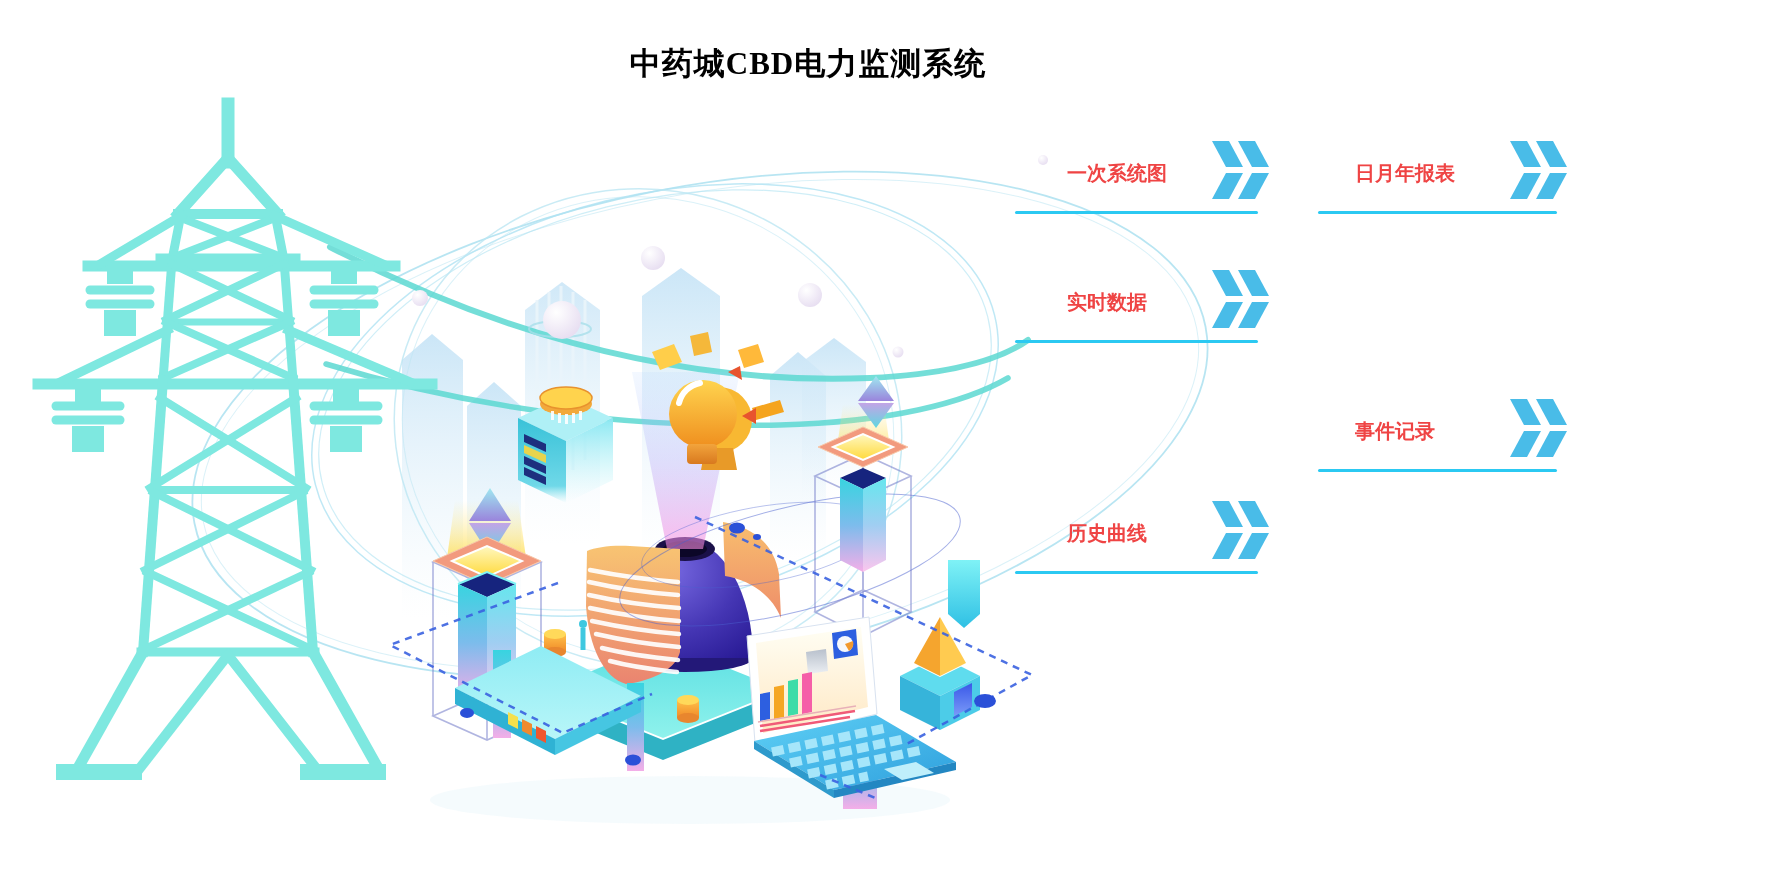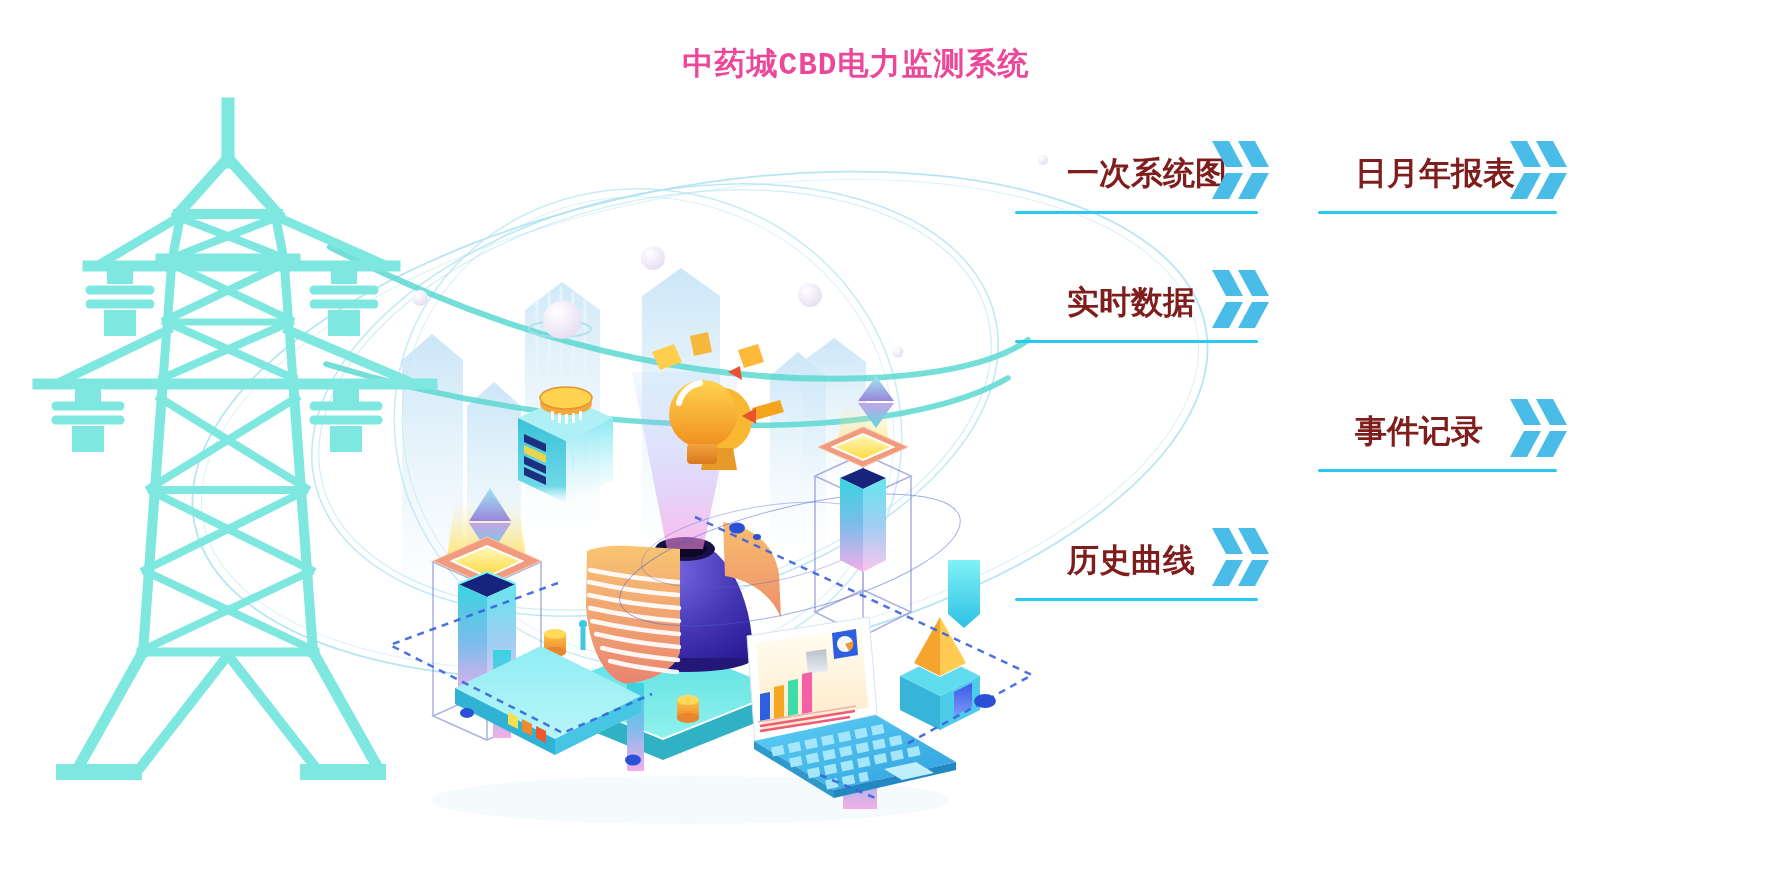"中药城CBD电力监测系统" .page-title { color: #ec4899 -> #000000; font-family: Liberation Mono, monospace -> Liberation Serif, serif; left: 856px -> 808px }
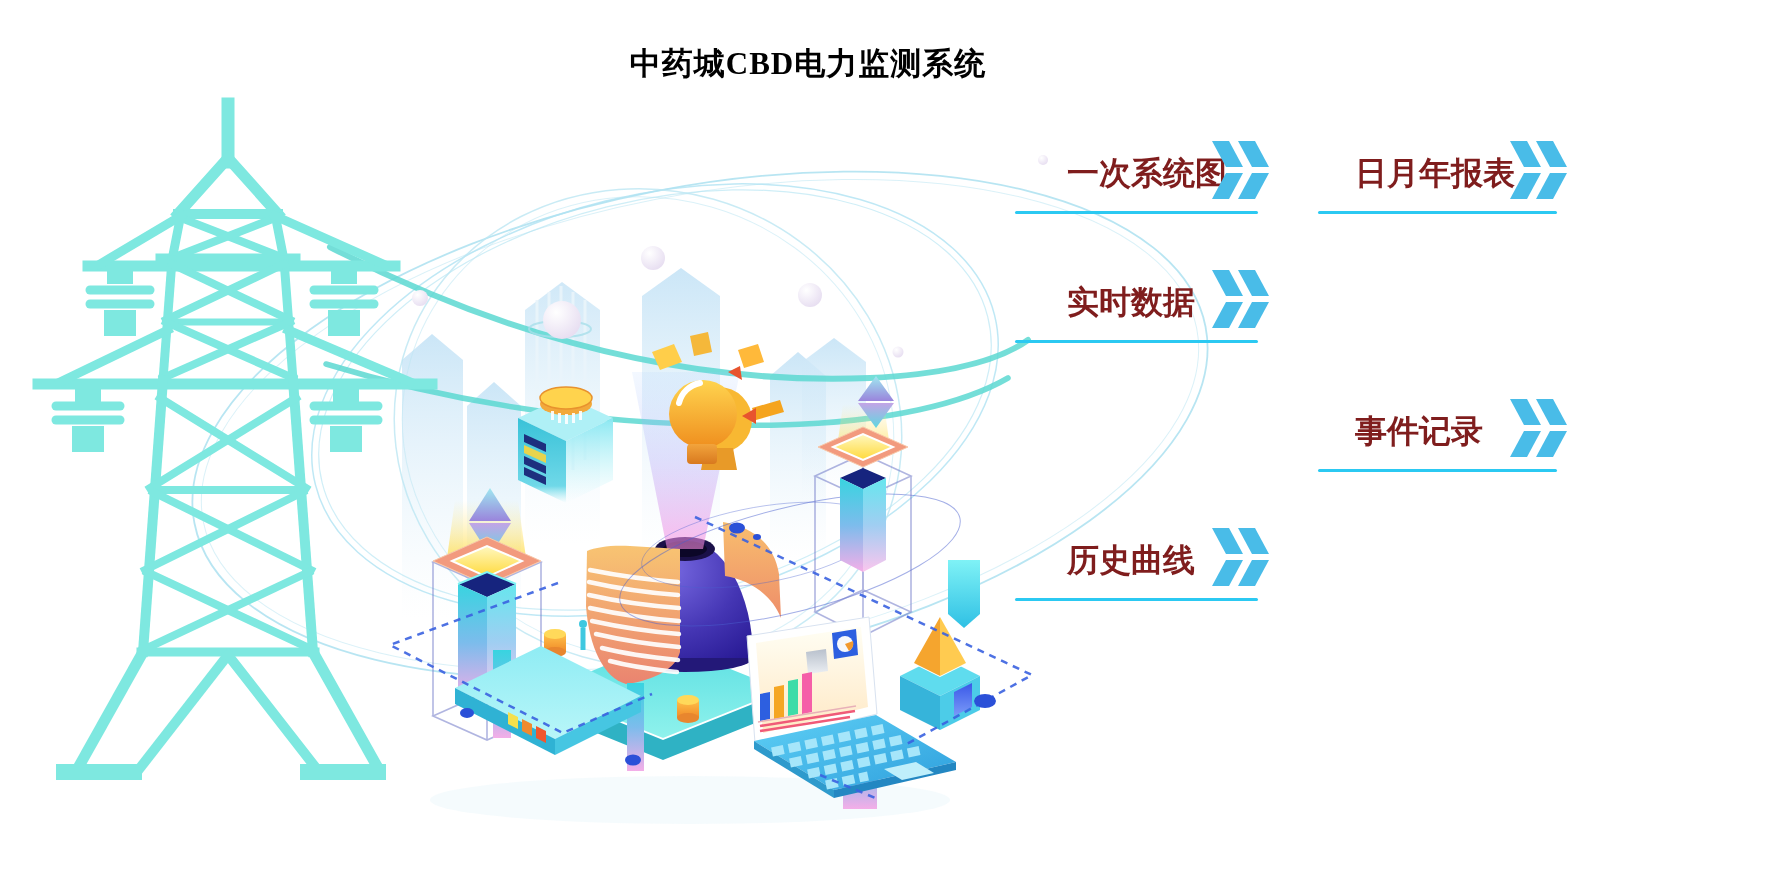"一次系统图" .menu-label { color: #7f1d1d -> #ef4444; font-size: 32px -> 20px }
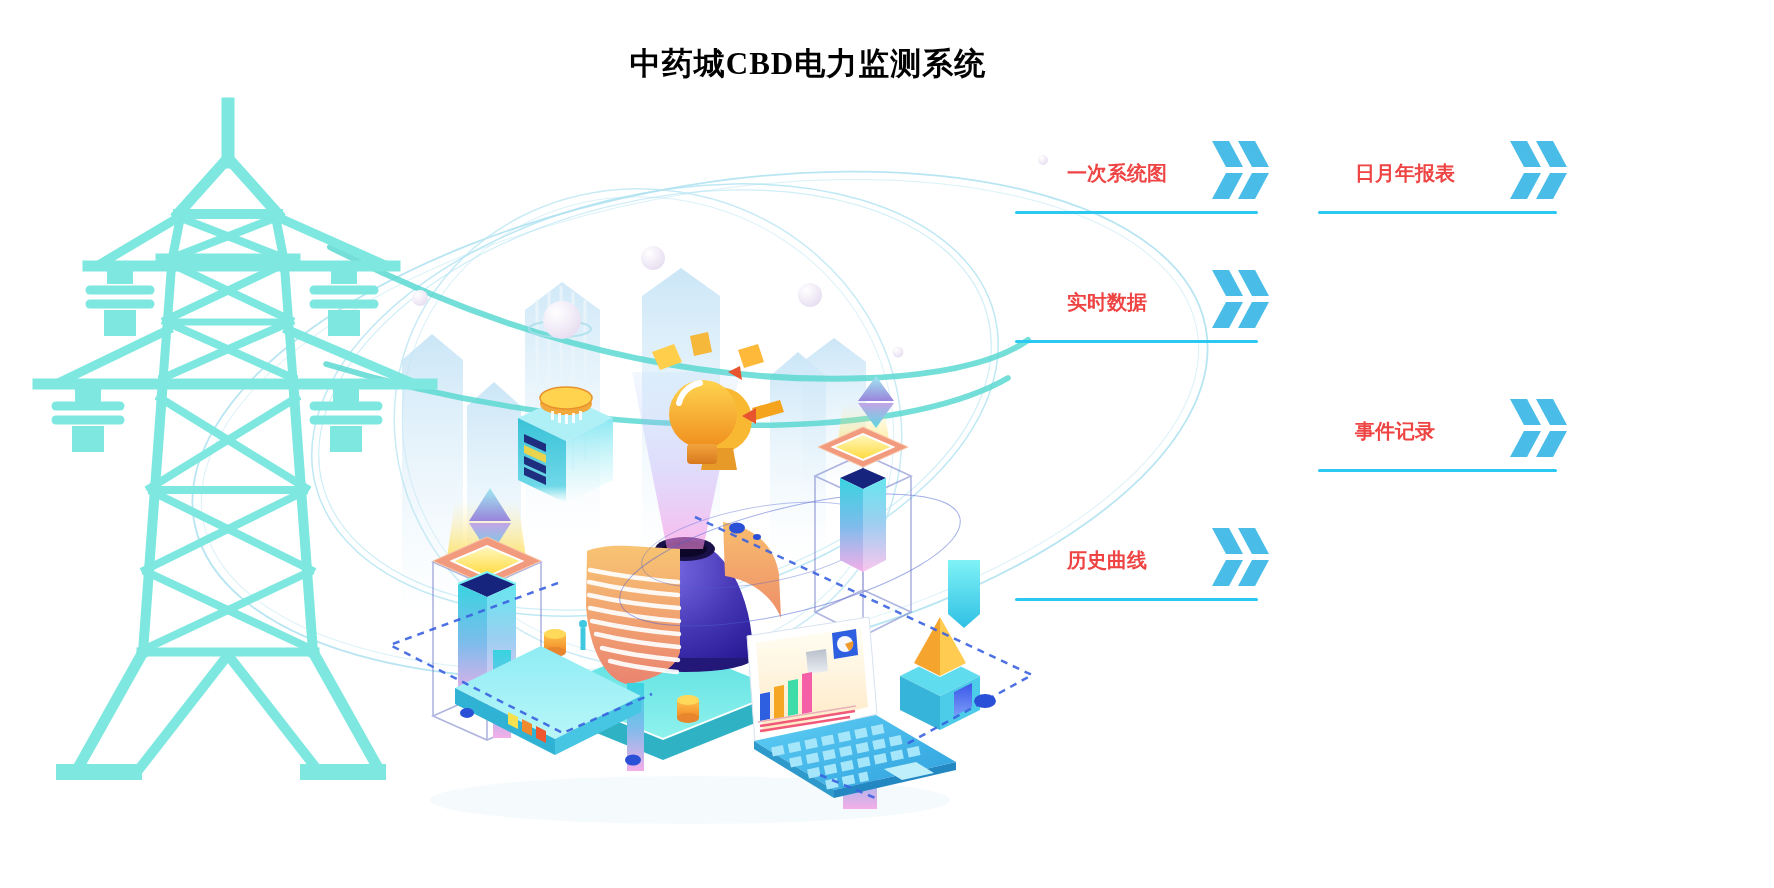"历史曲线" div.menu-item { top: 521px -> 494px }
